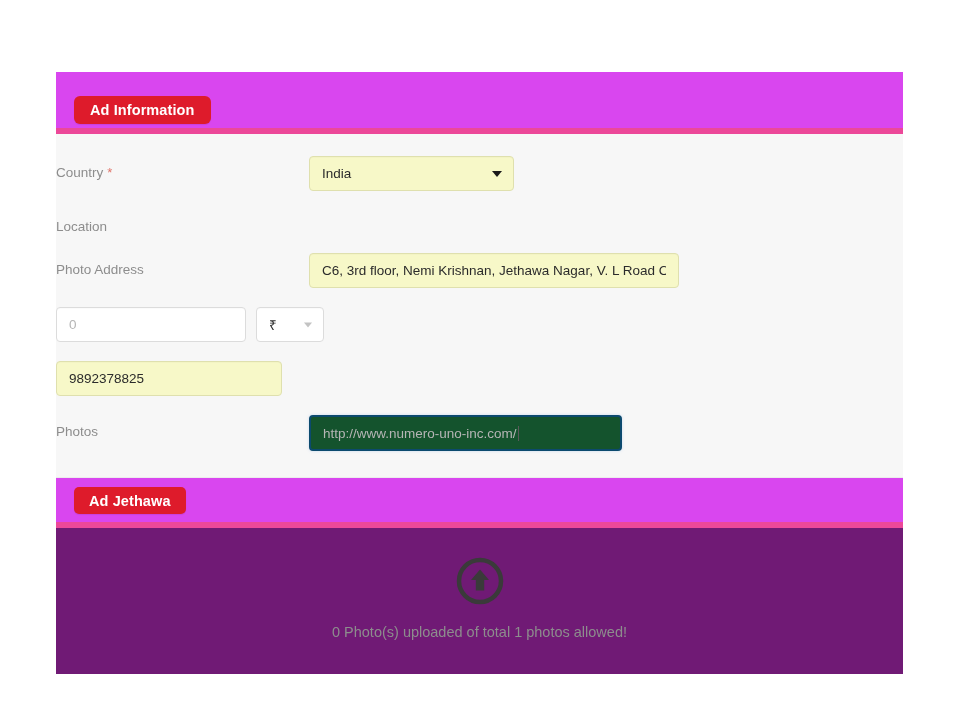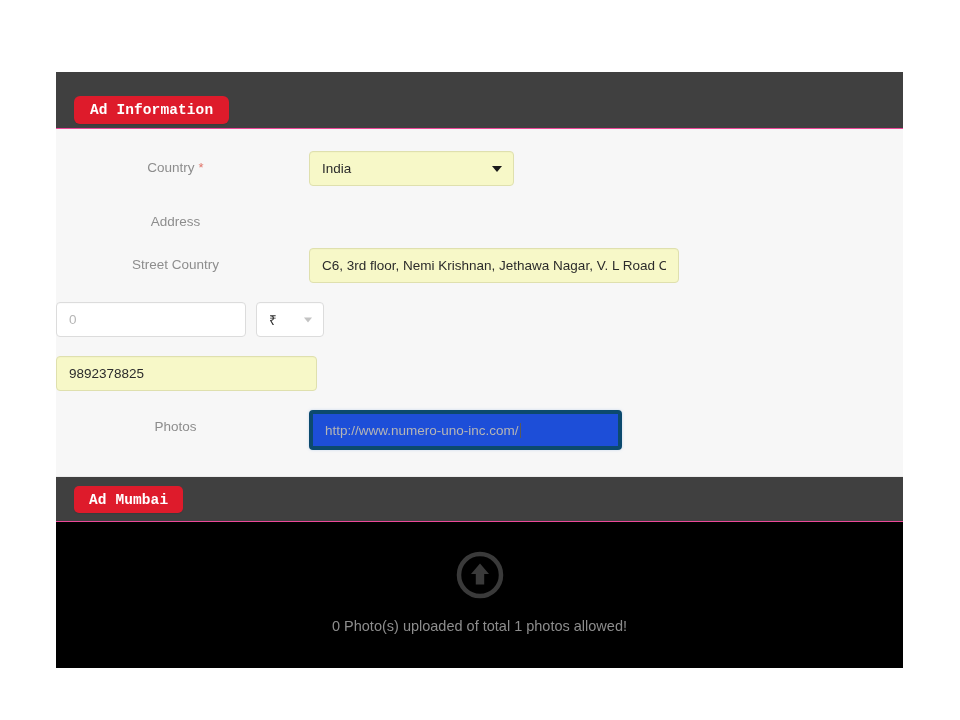"Ad Information" .section-head { background: #404040 -> #d946ef; border-bottom: 1px solid #ec4899 -> 6px solid #ec4899; font-family: Liberation Mono, monospace -> none }
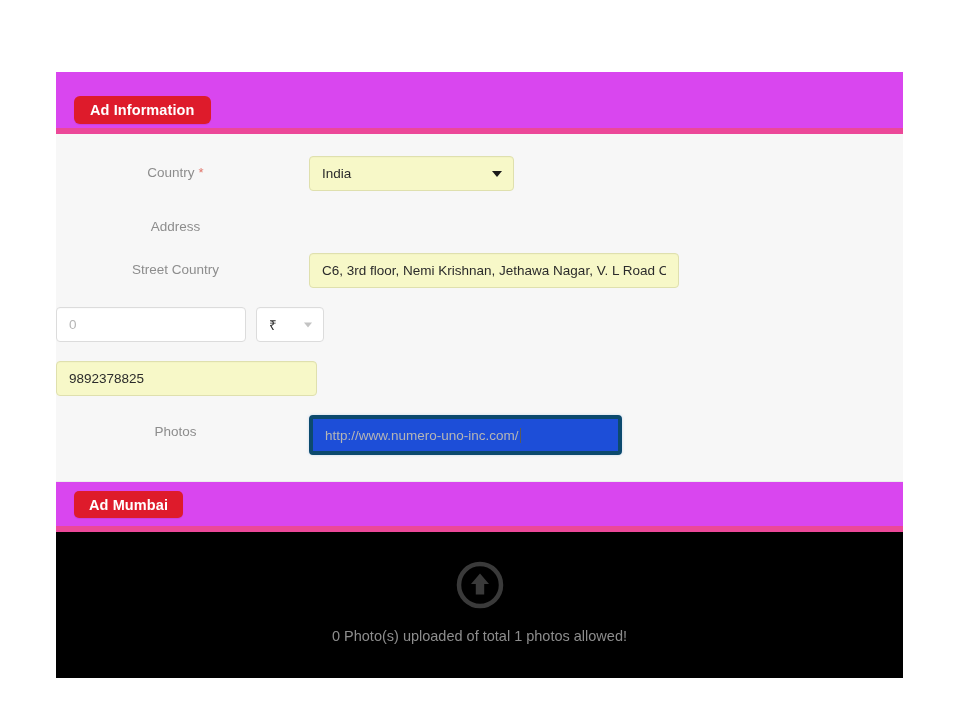"Country *" .label-col { text-align: center -> left }
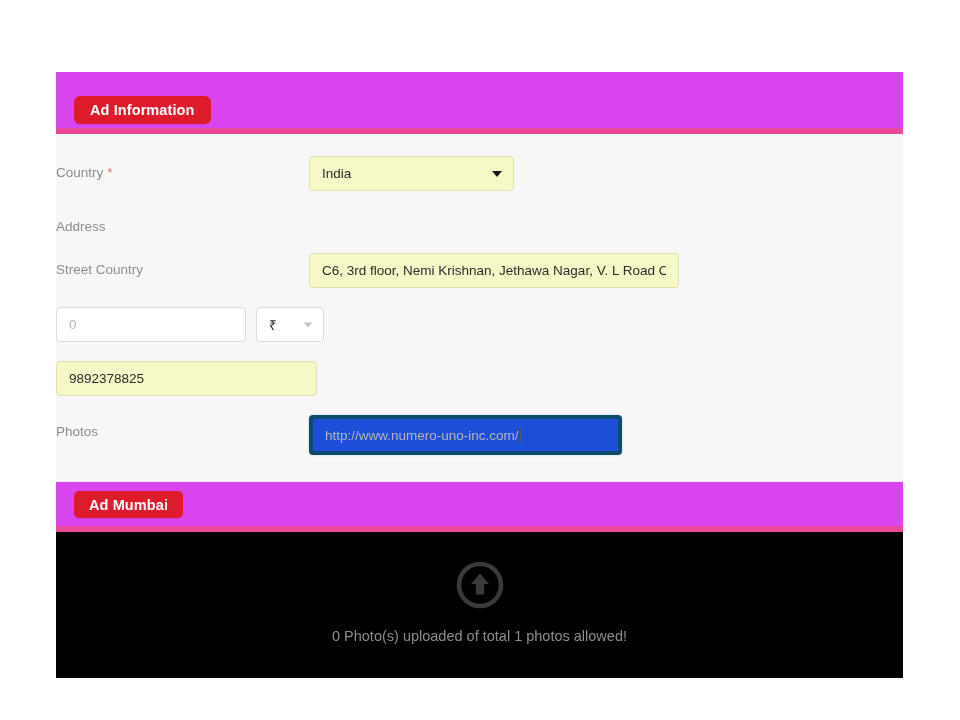"Address" span { text: Address -> Location }
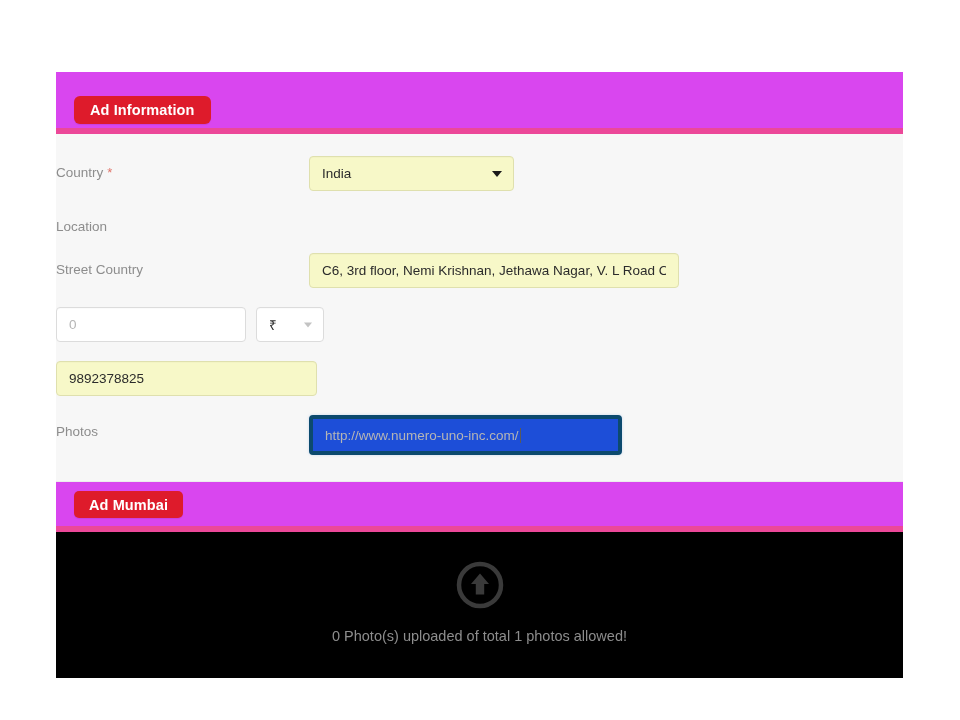"Street Country" span { text: Street Country -> Photo Address }
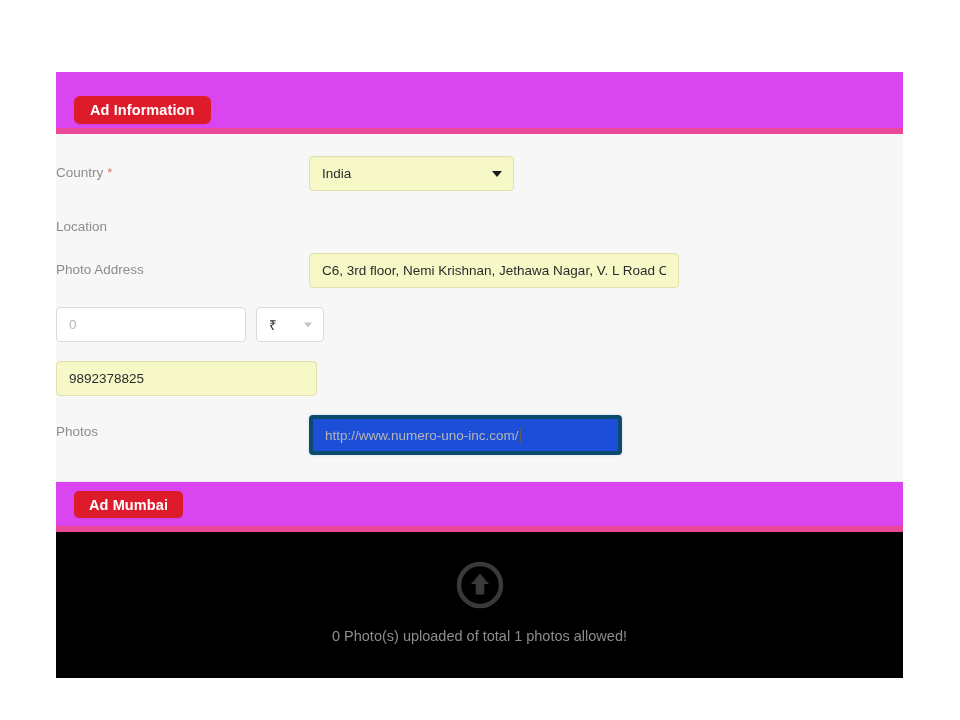"9892378825" .w-phone { width: 261px -> 226px }
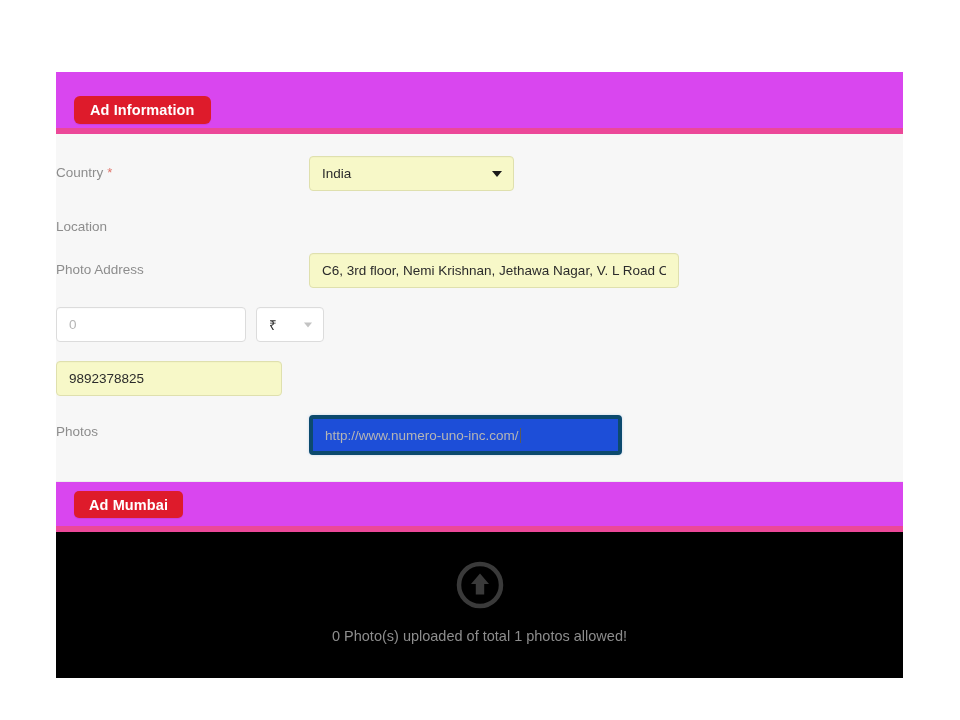"http://www.numero-uno-inc.com/" .ctl.focused { background: #1d4ed8 -> #14532d; border: 4px solid #0c4a6e -> 2px solid #0c4a6e }
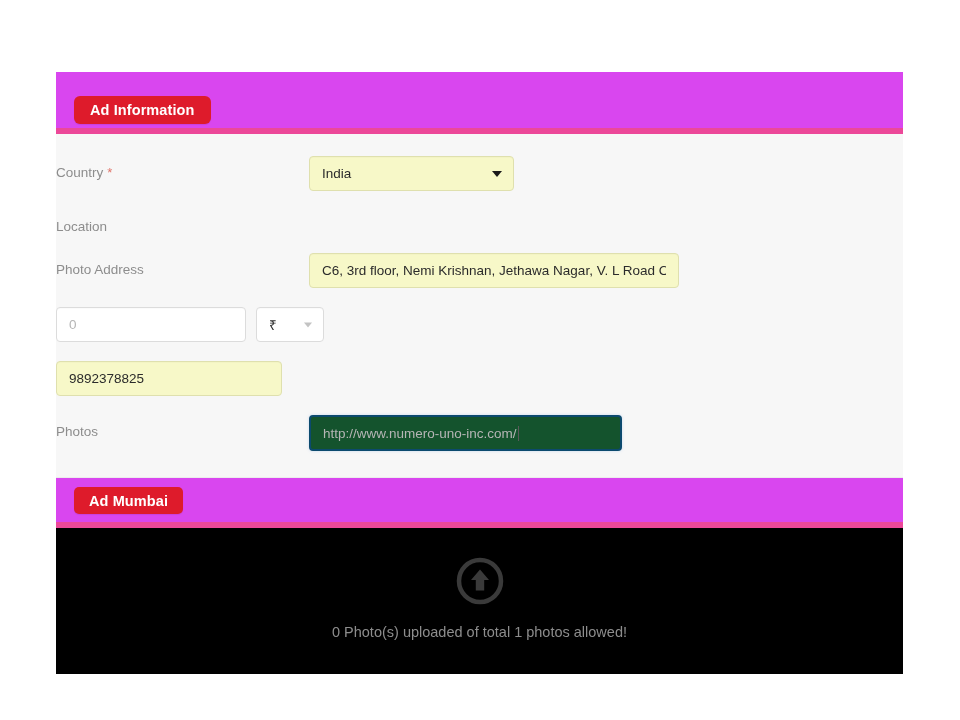"Ad Mumbai" div.tab { text: Mumbai -> Jethawa }
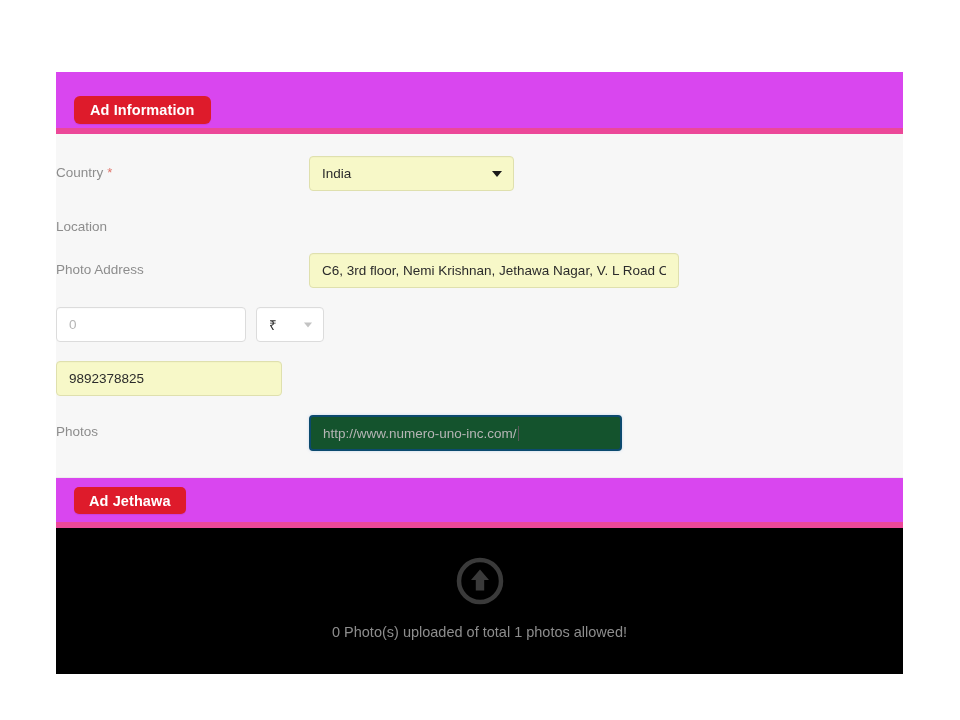"0 Photo(s) uploaded of total" .photos-body { background: #000000 -> #701a75 }
